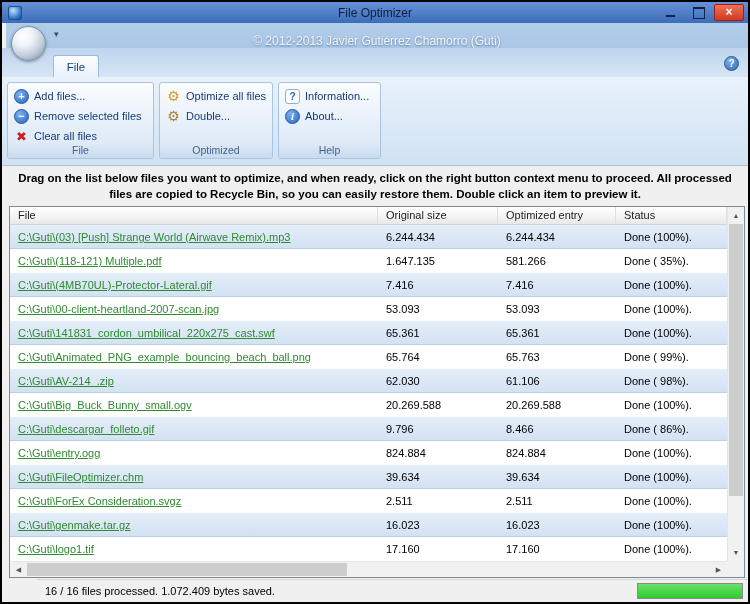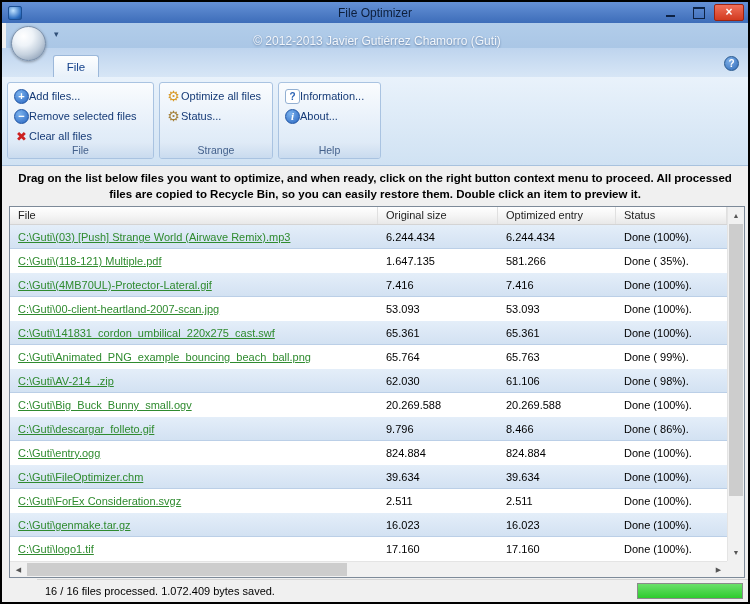"Add files..." .rbtn { gap: none -> 5px }
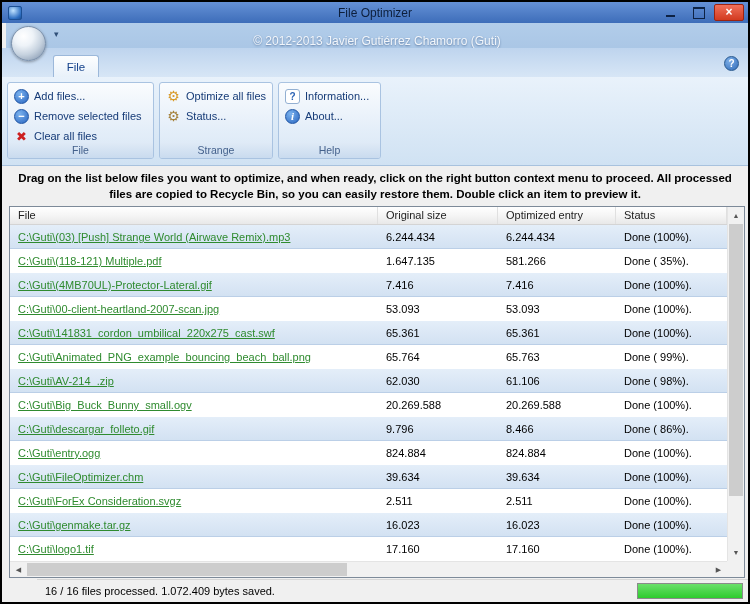"Status..." span { text: Status -> Double }
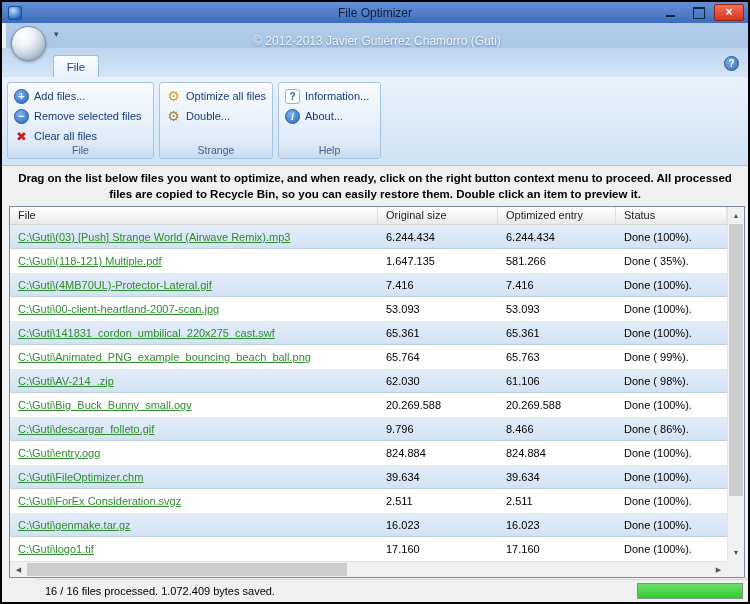"Strange" div.rgroup-label { text: Strange -> Optimized }
